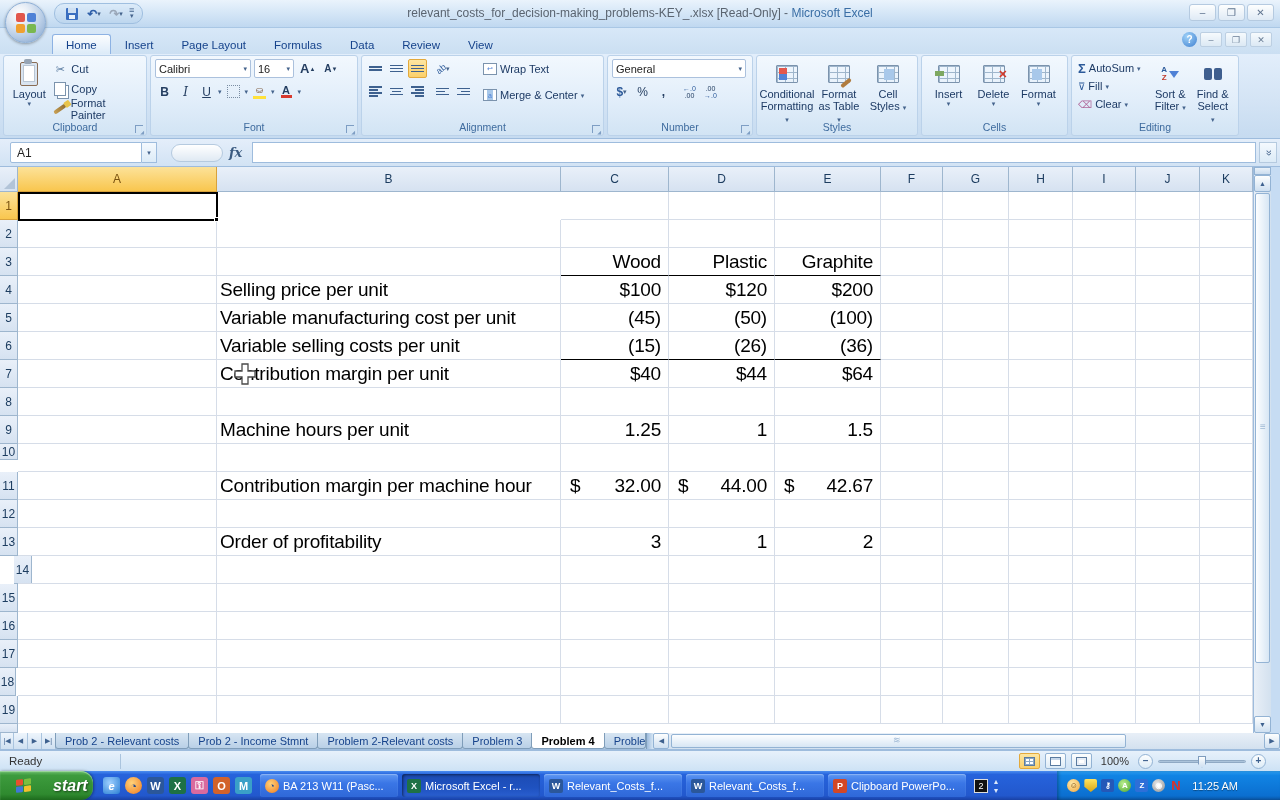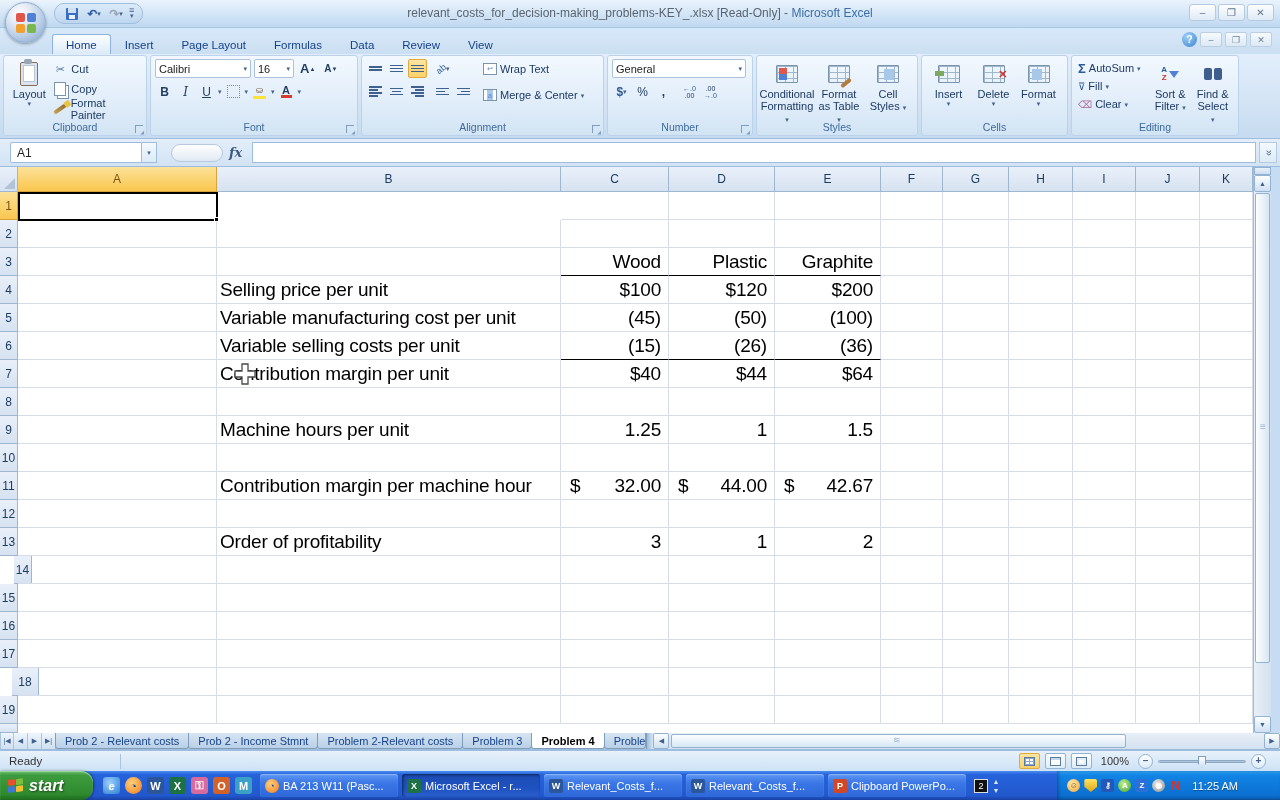"10" div.hdr { height: 28px -> 16px }
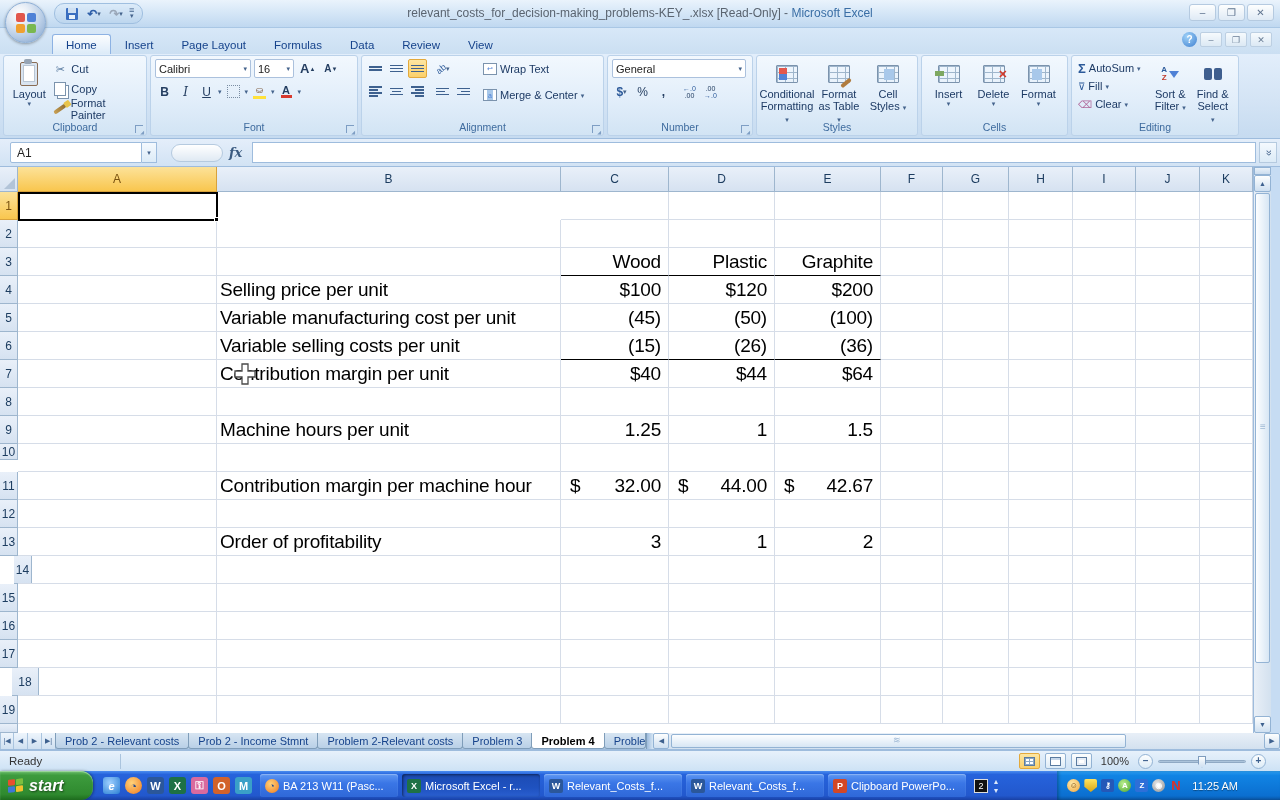"18" div.hdr { left: 12px -> 0px; width: 27px -> 16px }
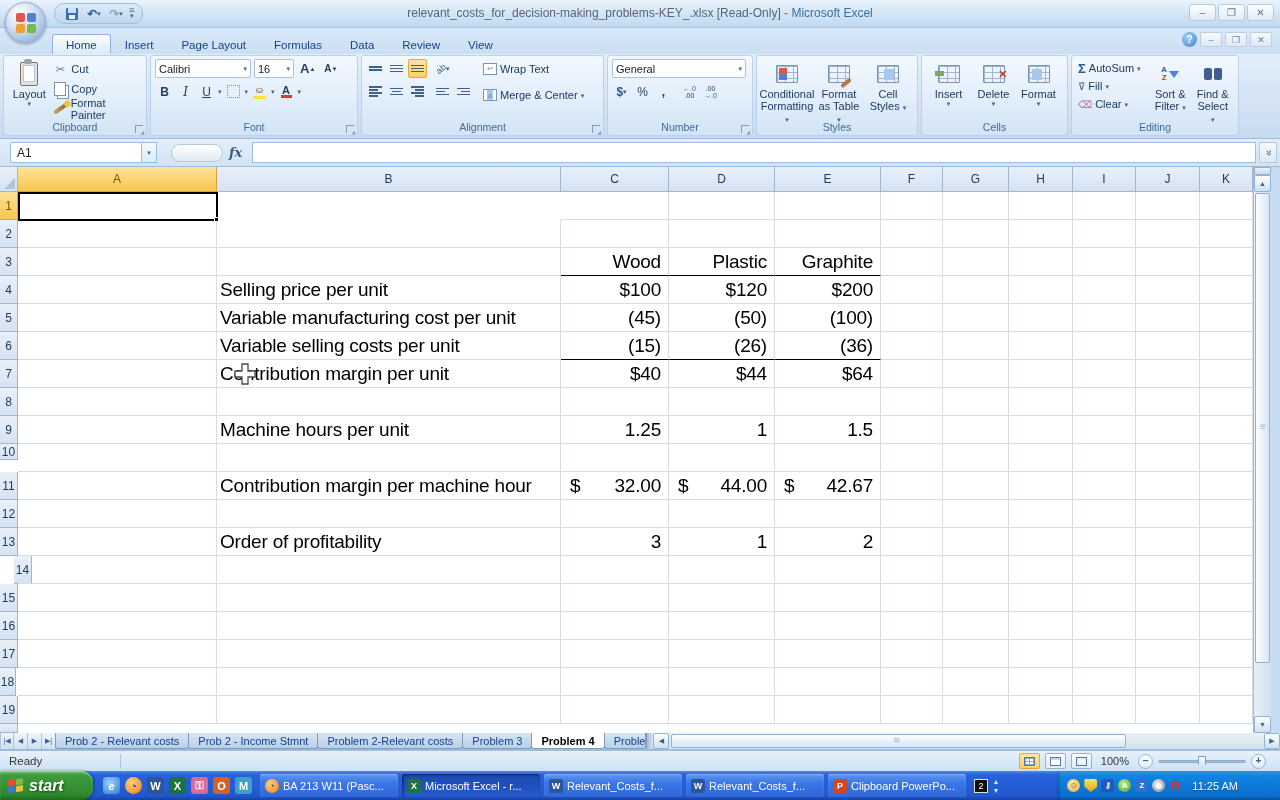"start" #startbtn { gap: 5px -> 21px; padding-left: 8px -> 16px }
